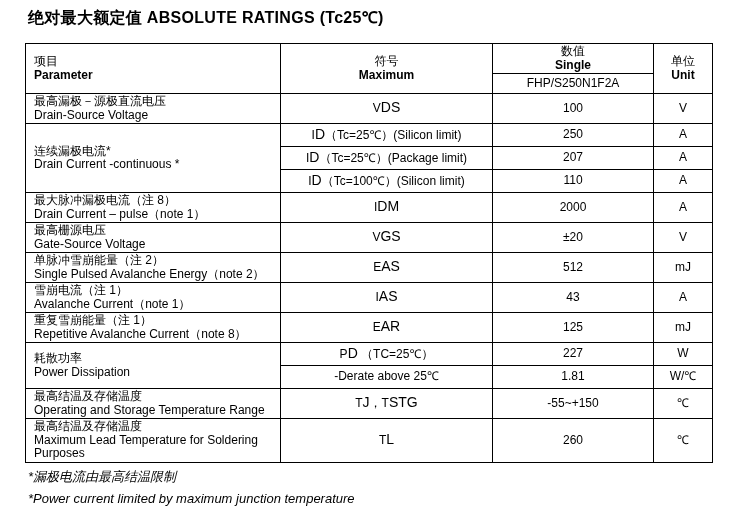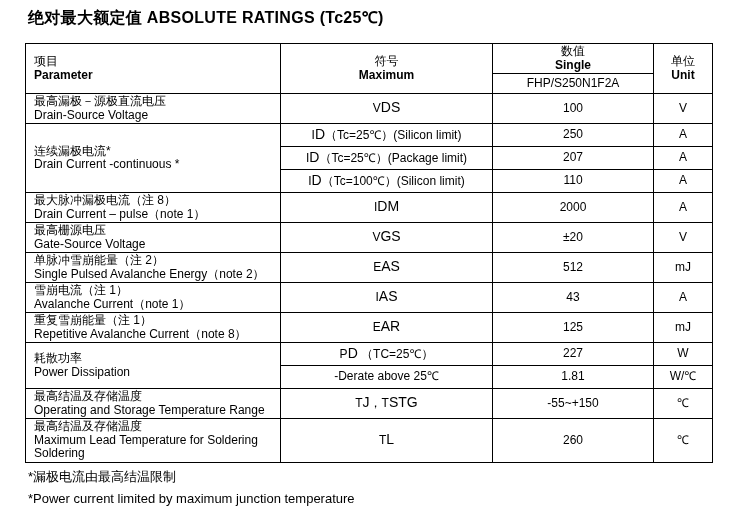"Soldering" div { text: Soldering -> Purposes }
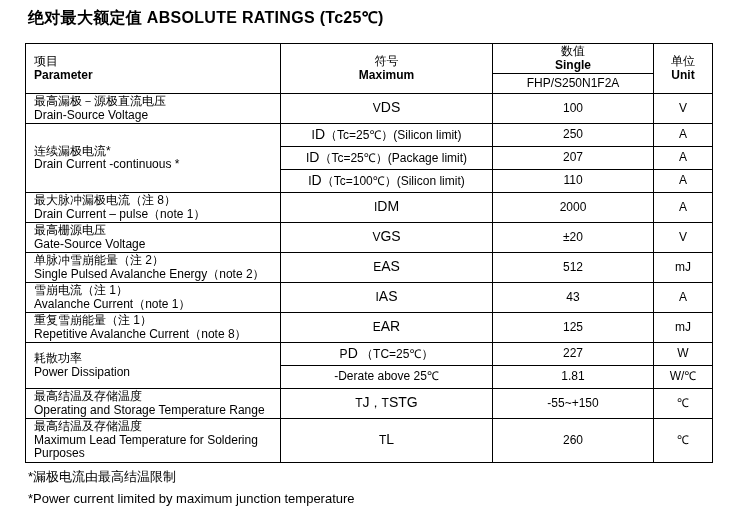"*漏极电流由最高结温限制" .note { font-style: none -> italic }
